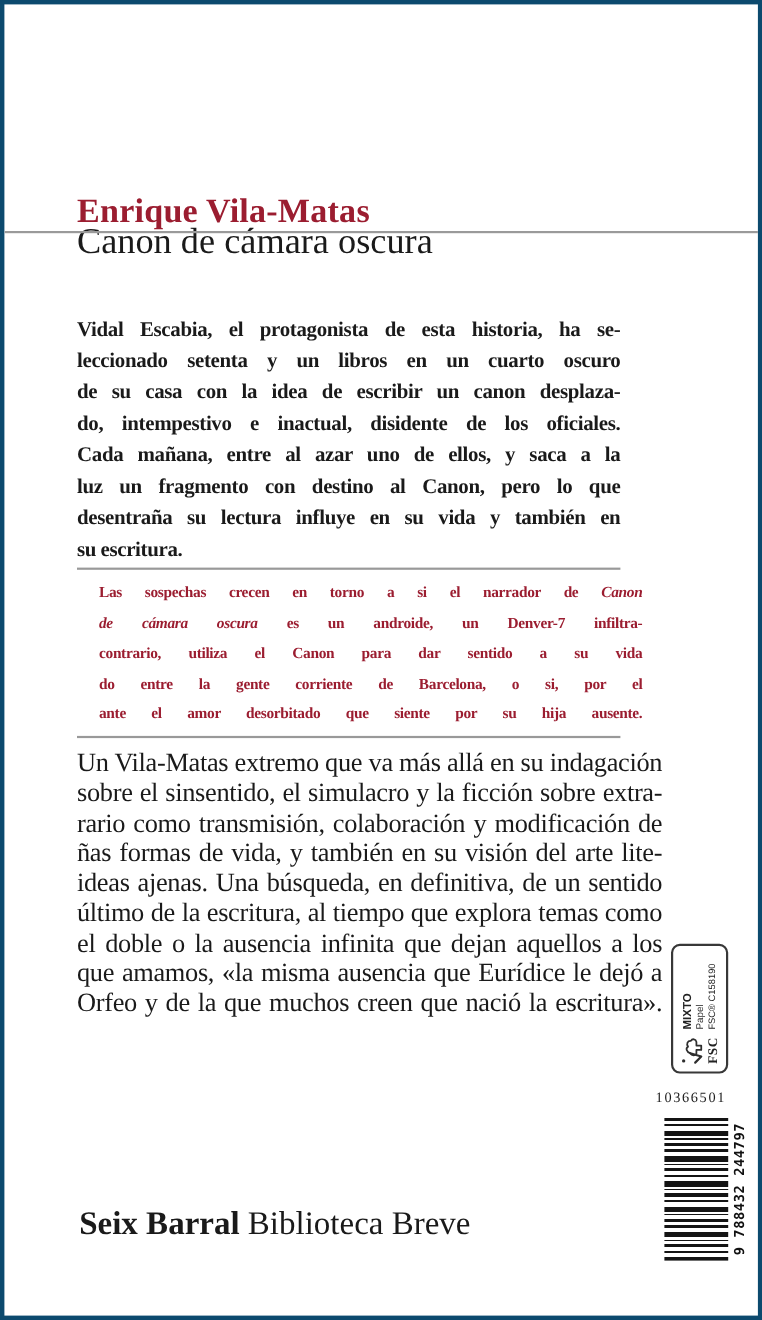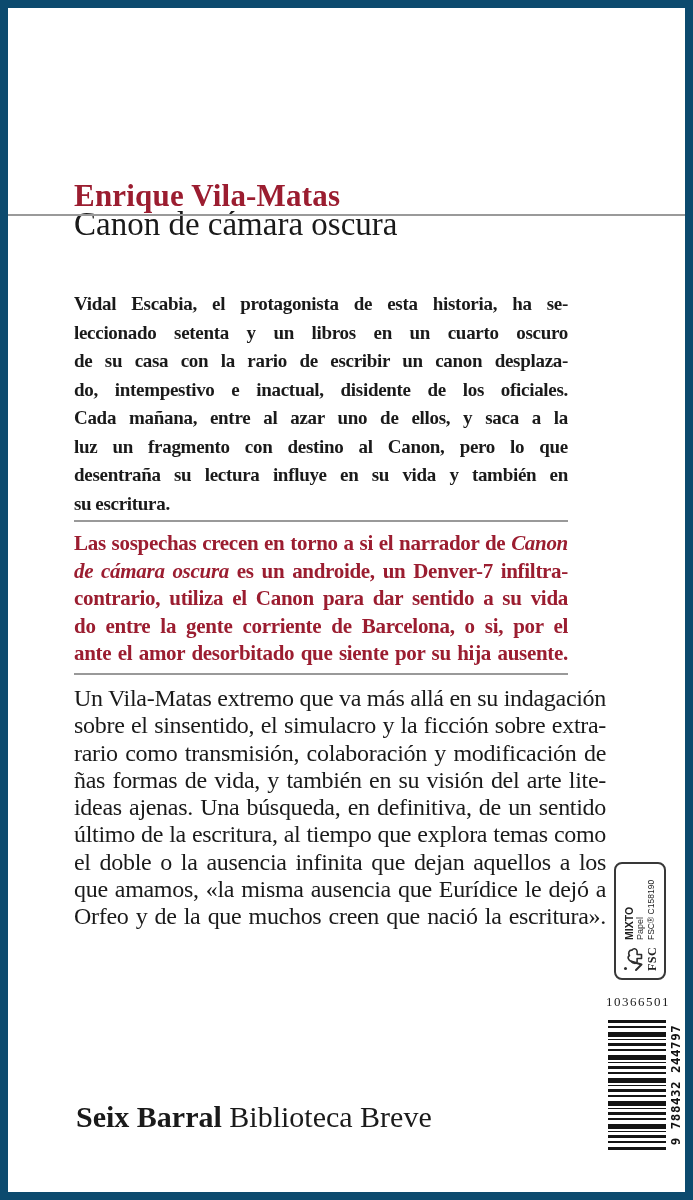"Enrique Vila-Matas" .page { border: 8px solid #0c4a6e -> 4px solid #0c4a6e }
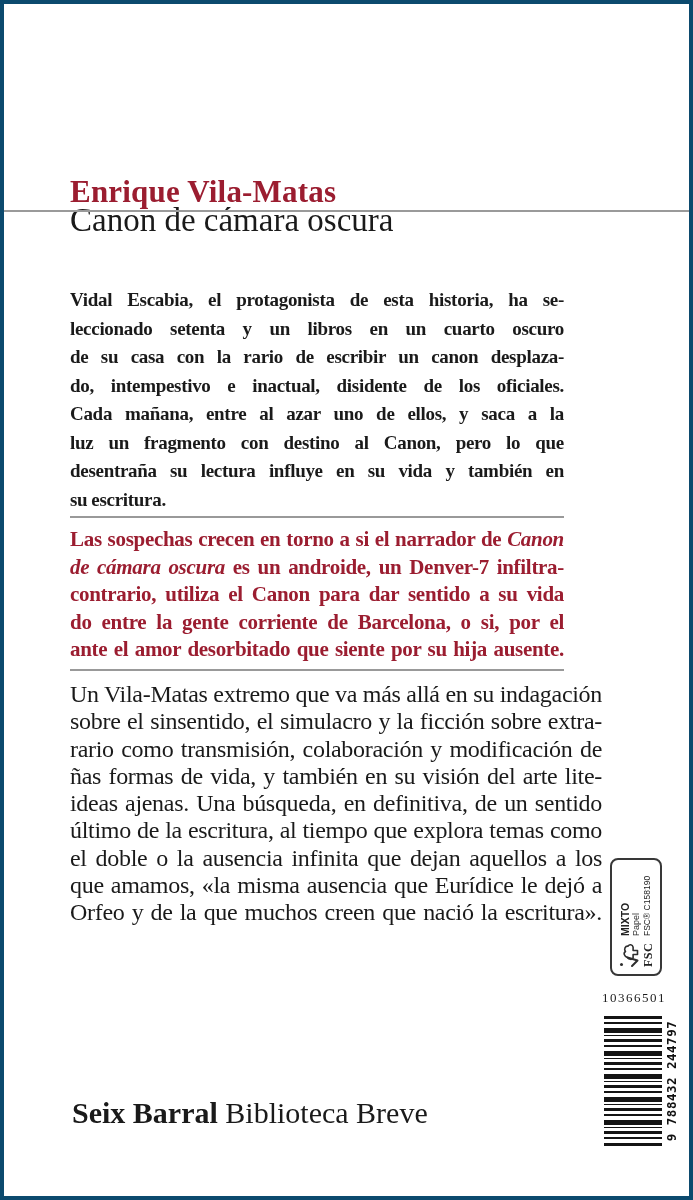"de su casa con la" span.line { text: rario -> idea }
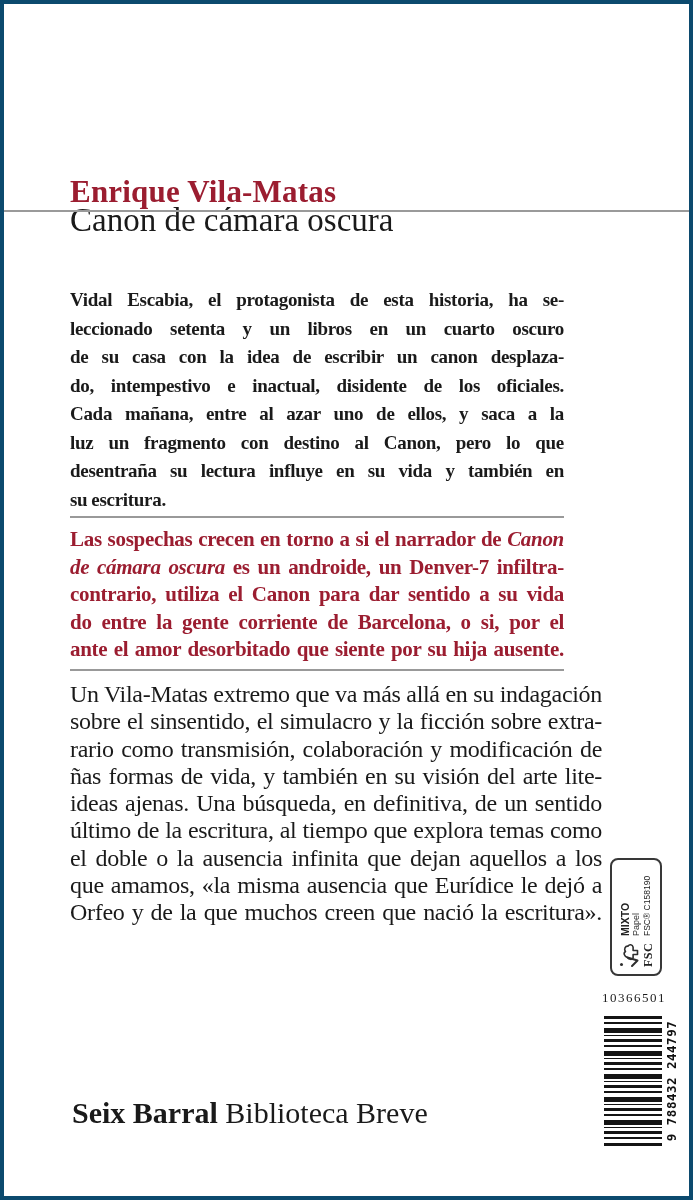"Las sospechas crecen en torno" .highlight { font-size: 21px -> 14px; margin-left: none -> 20px }
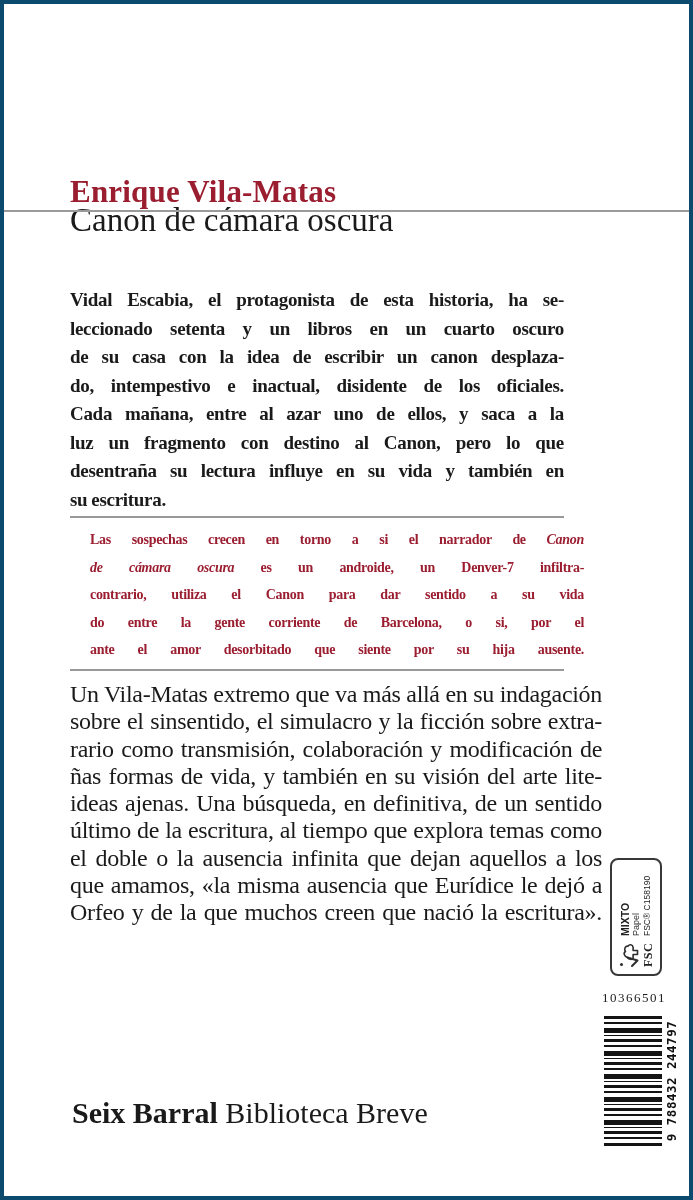"10366501" .product-code { text-align: center -> none }
